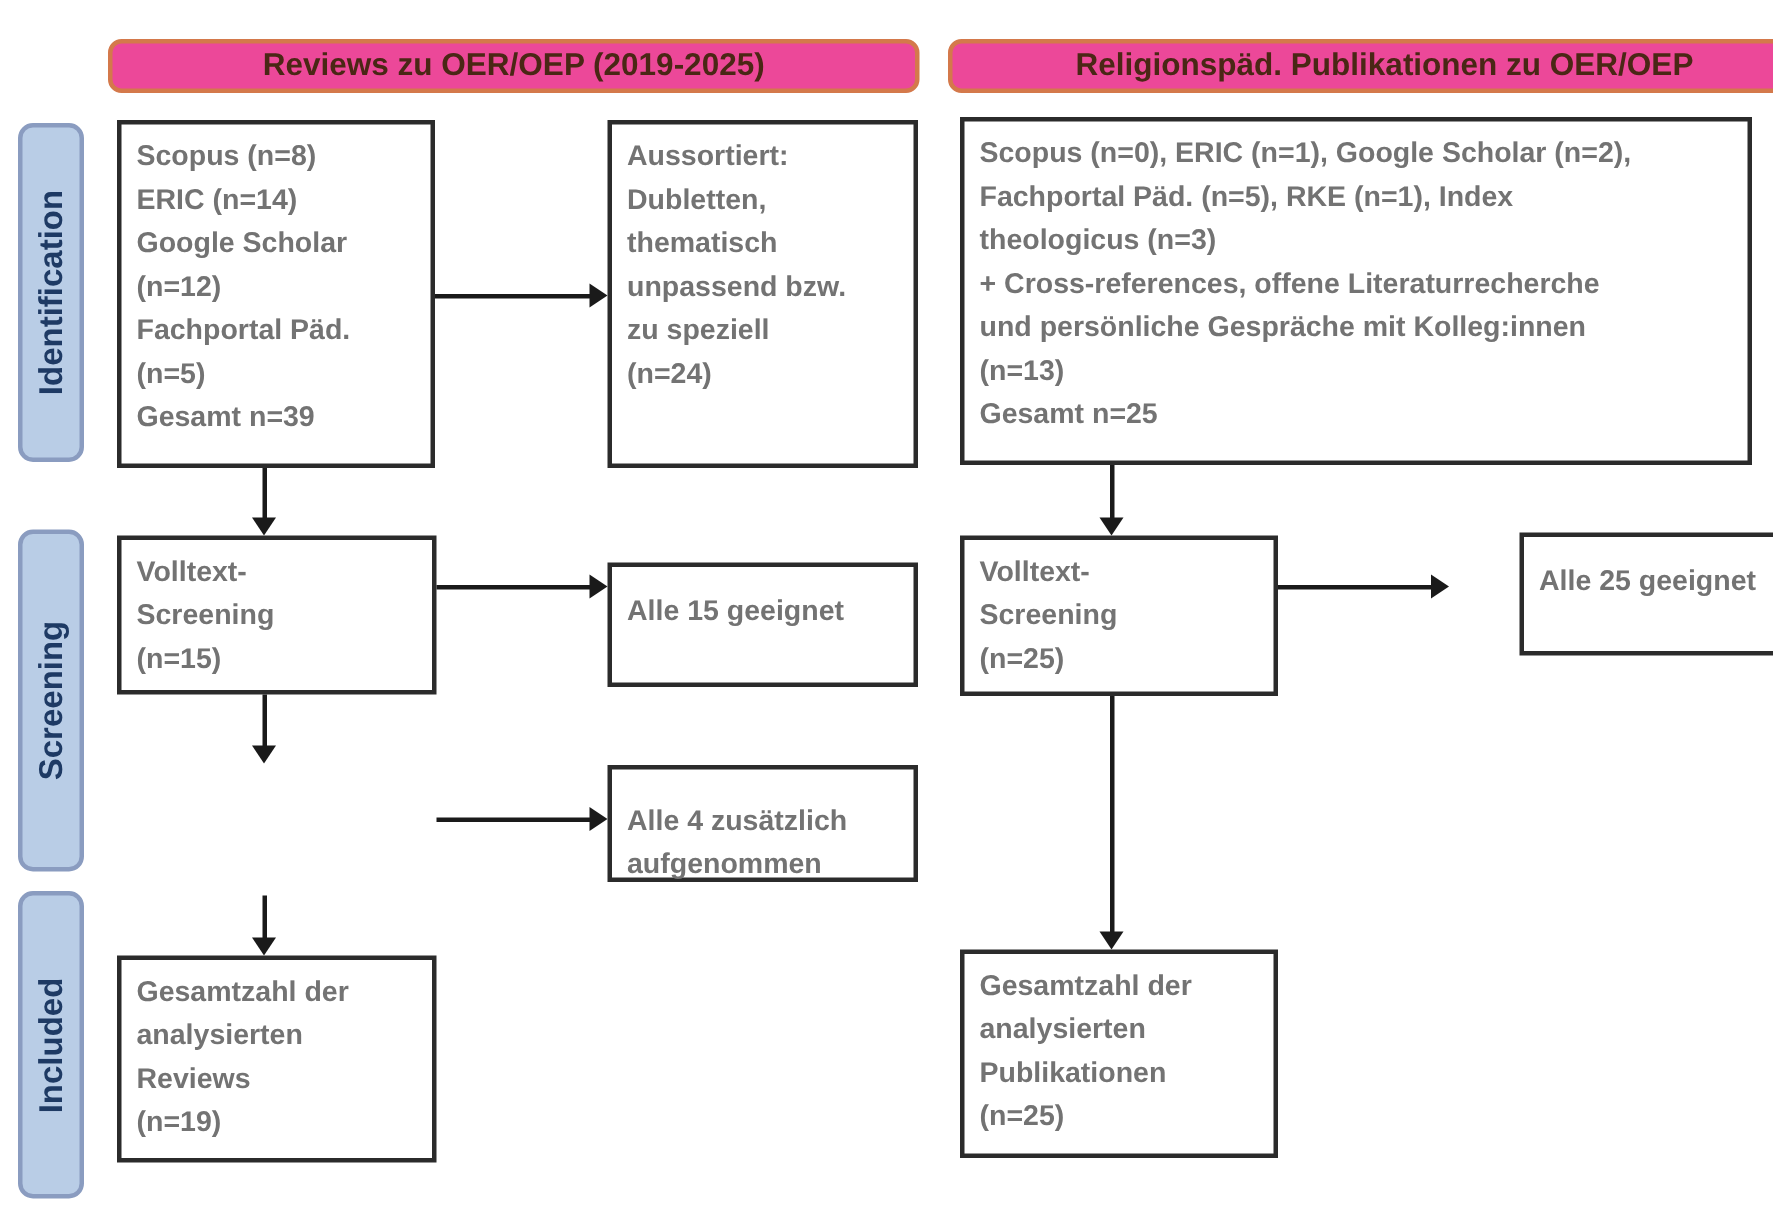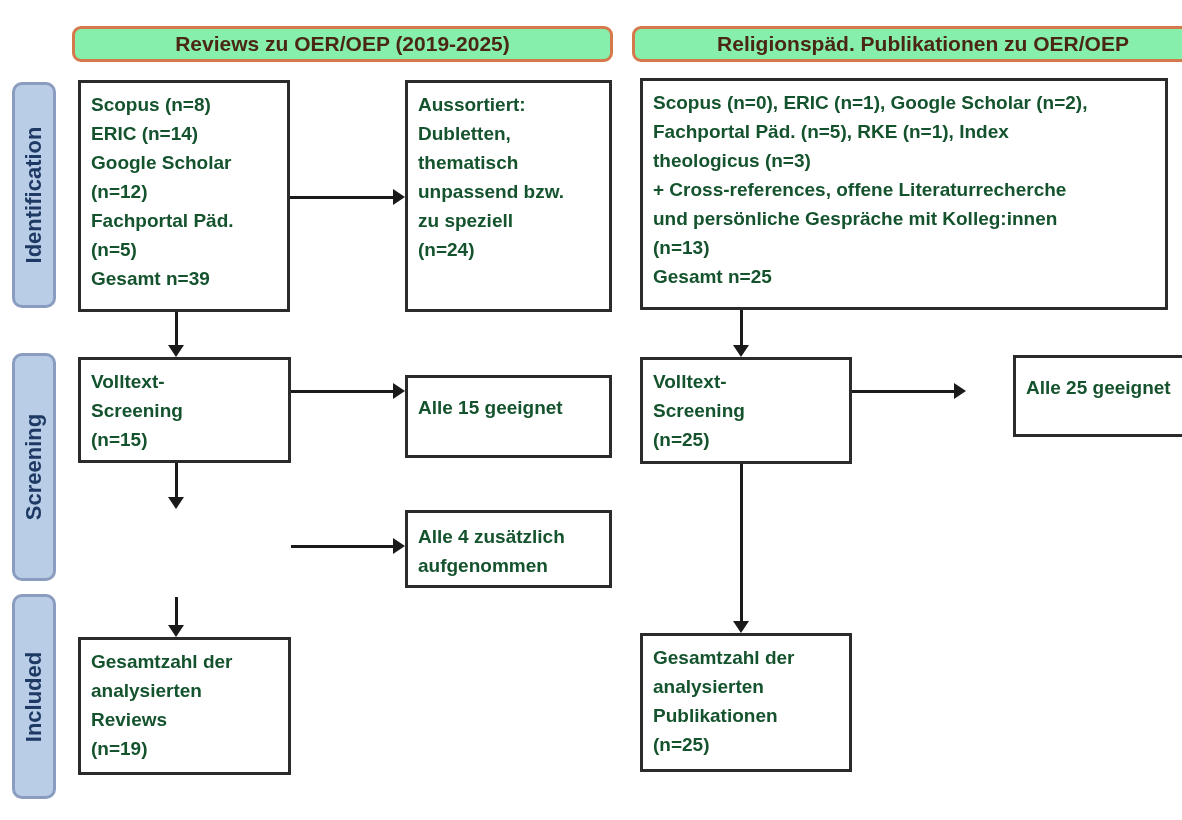"Reviews zu OER/OEP (2019-2025)" .hdr { background: #86efac -> #ec4899 }
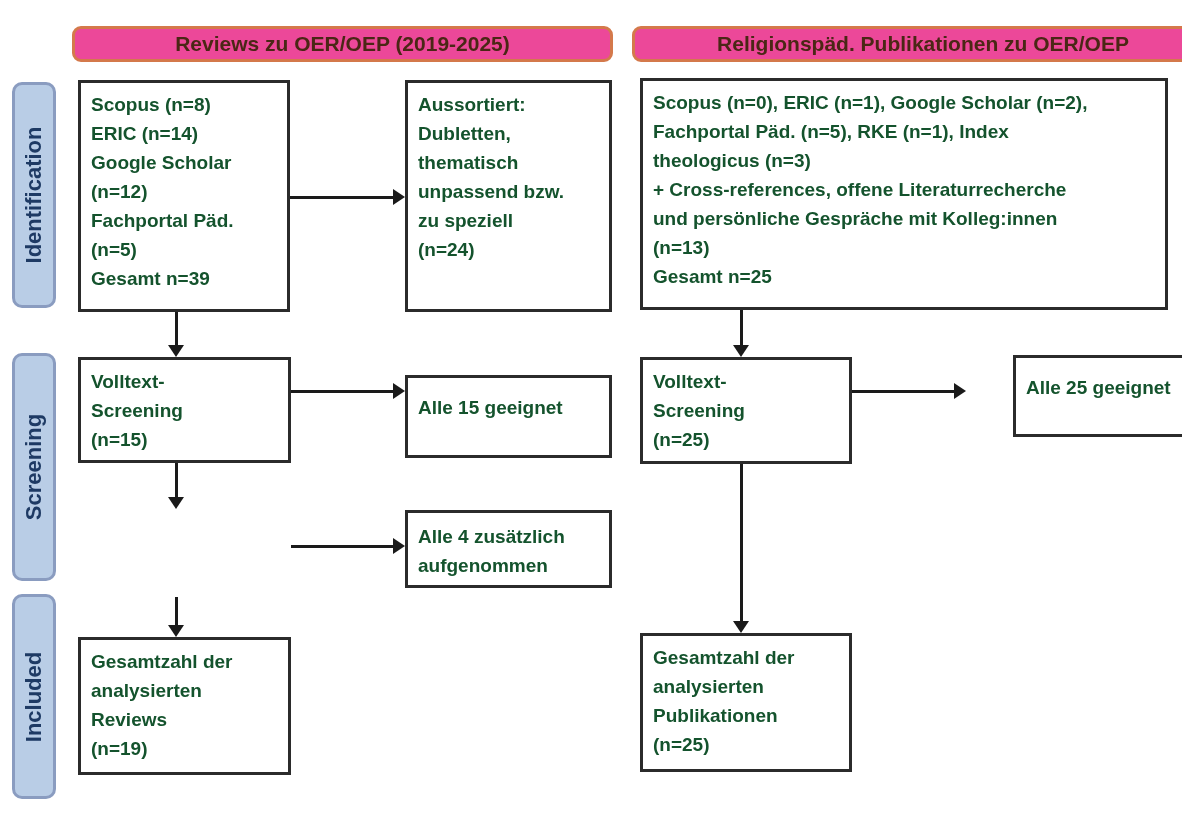"Scopus (n=8)" .wbox { color: #14532d -> #737373 }
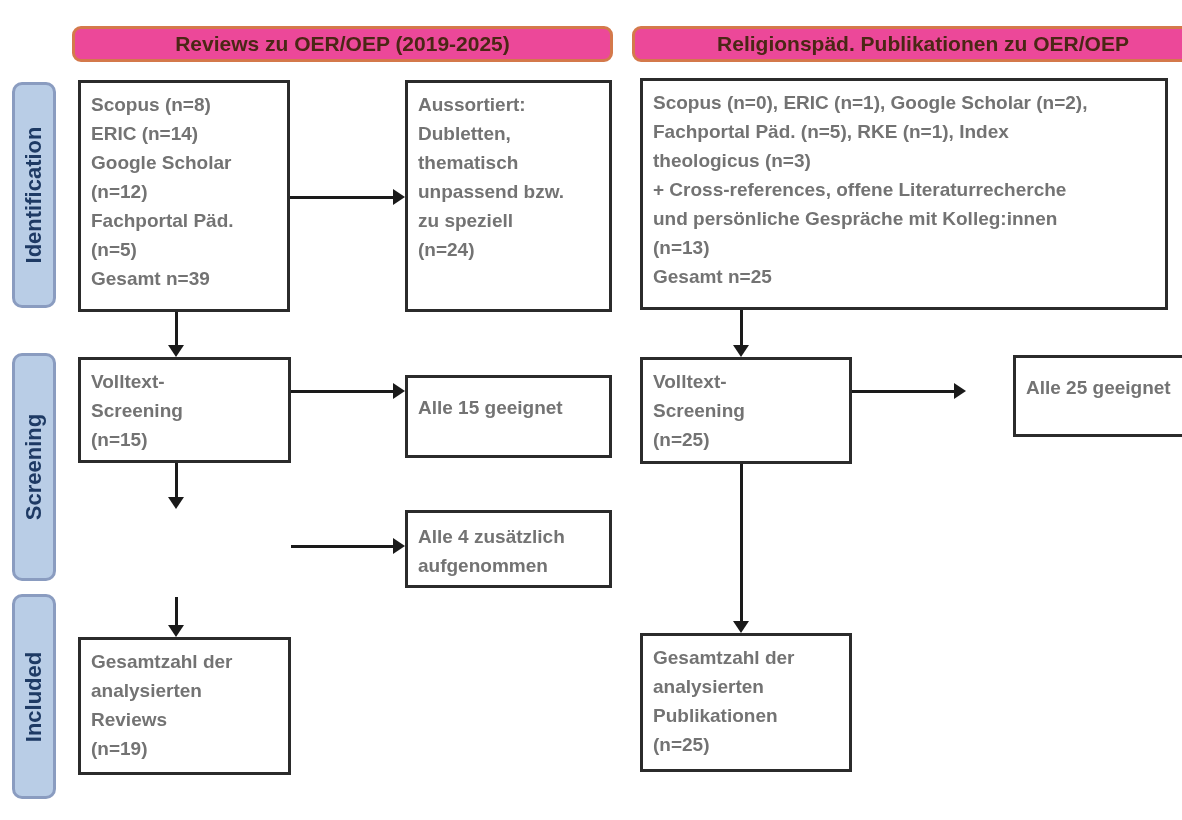"Alle 4 zusätzlich" #box-alle4 { padding-top: 9px -> 20px }
